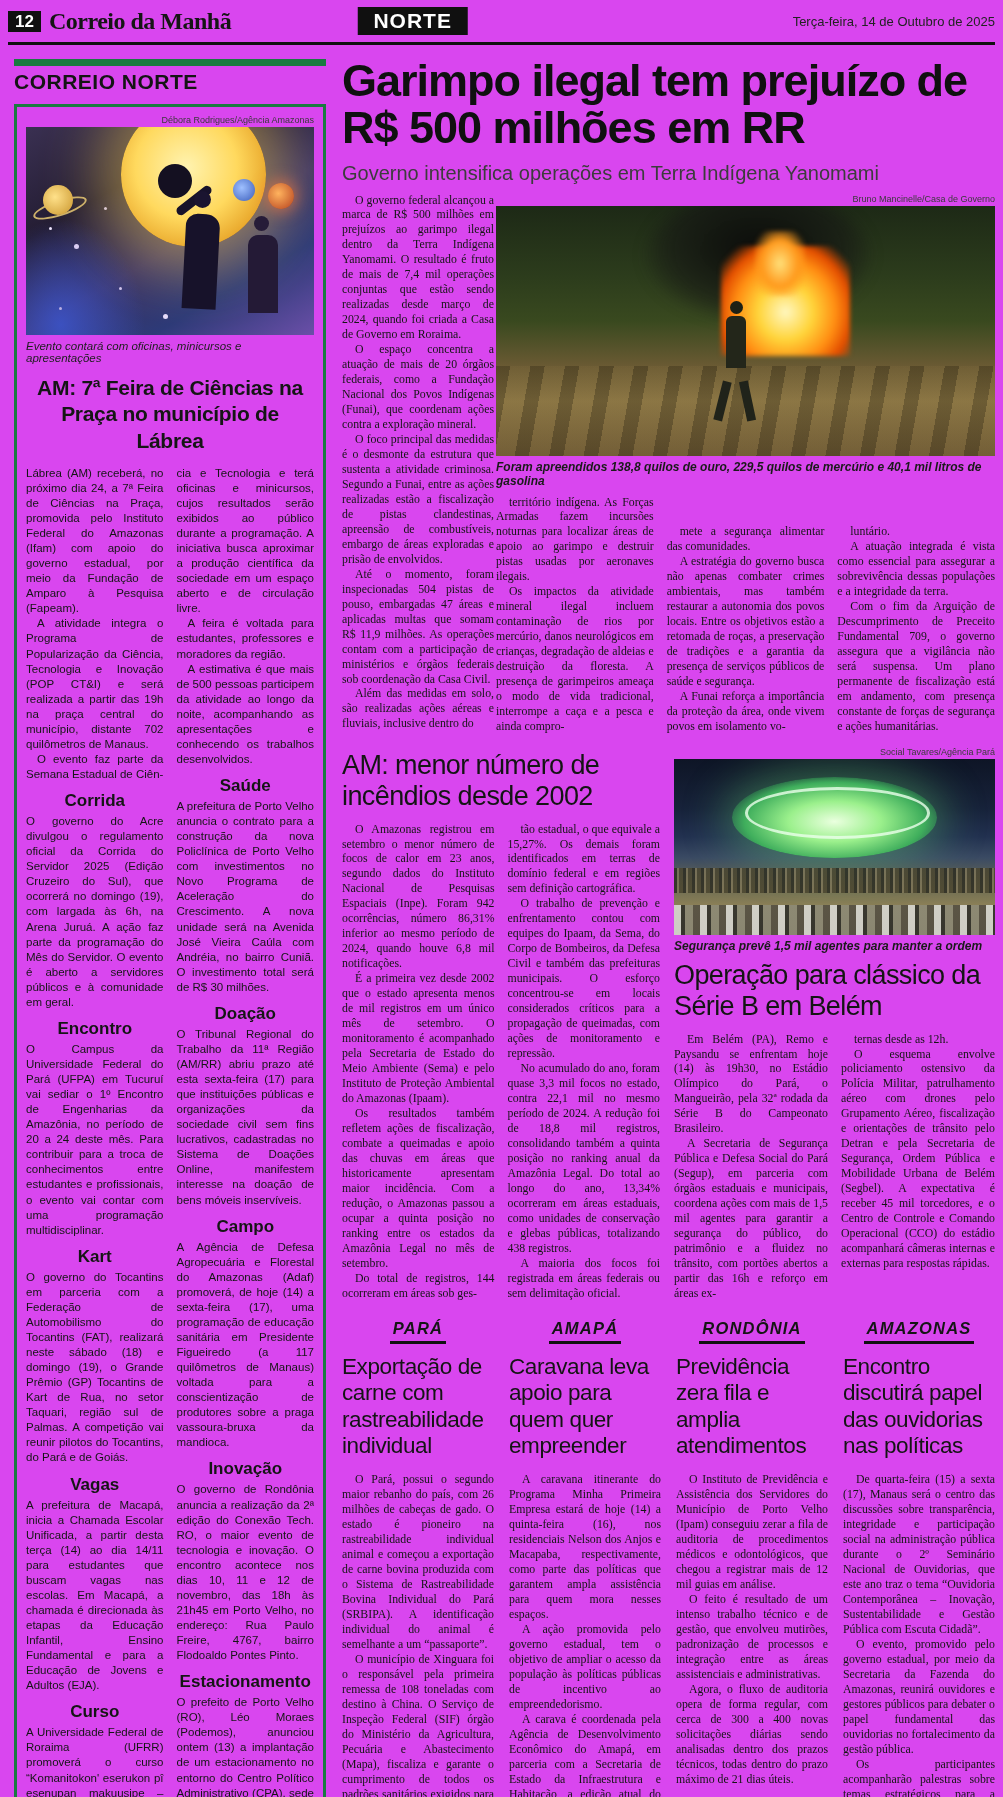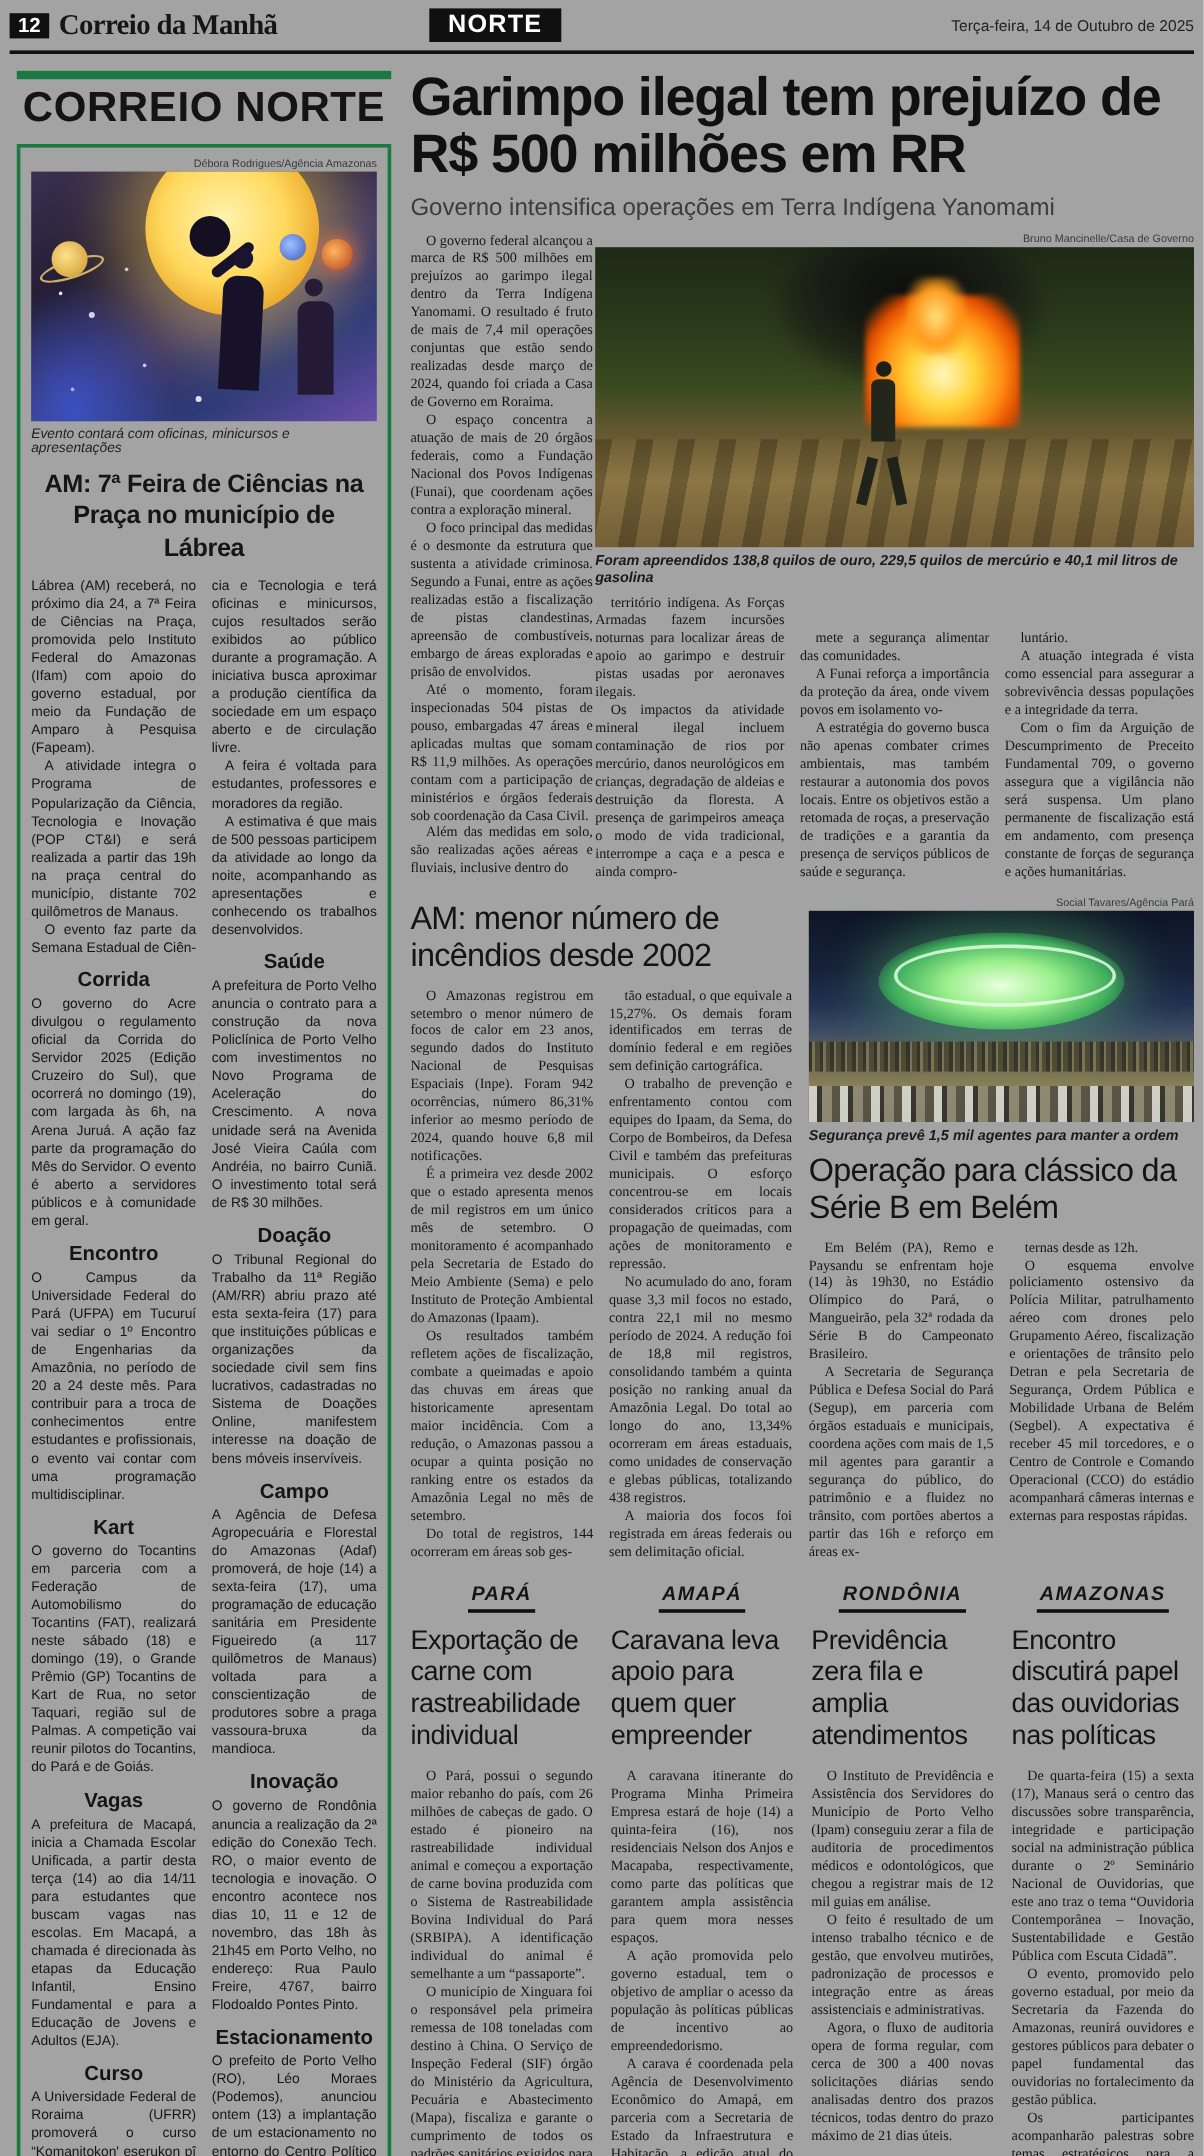"12" .page { background: #a3a3a3 -> #d946ef }
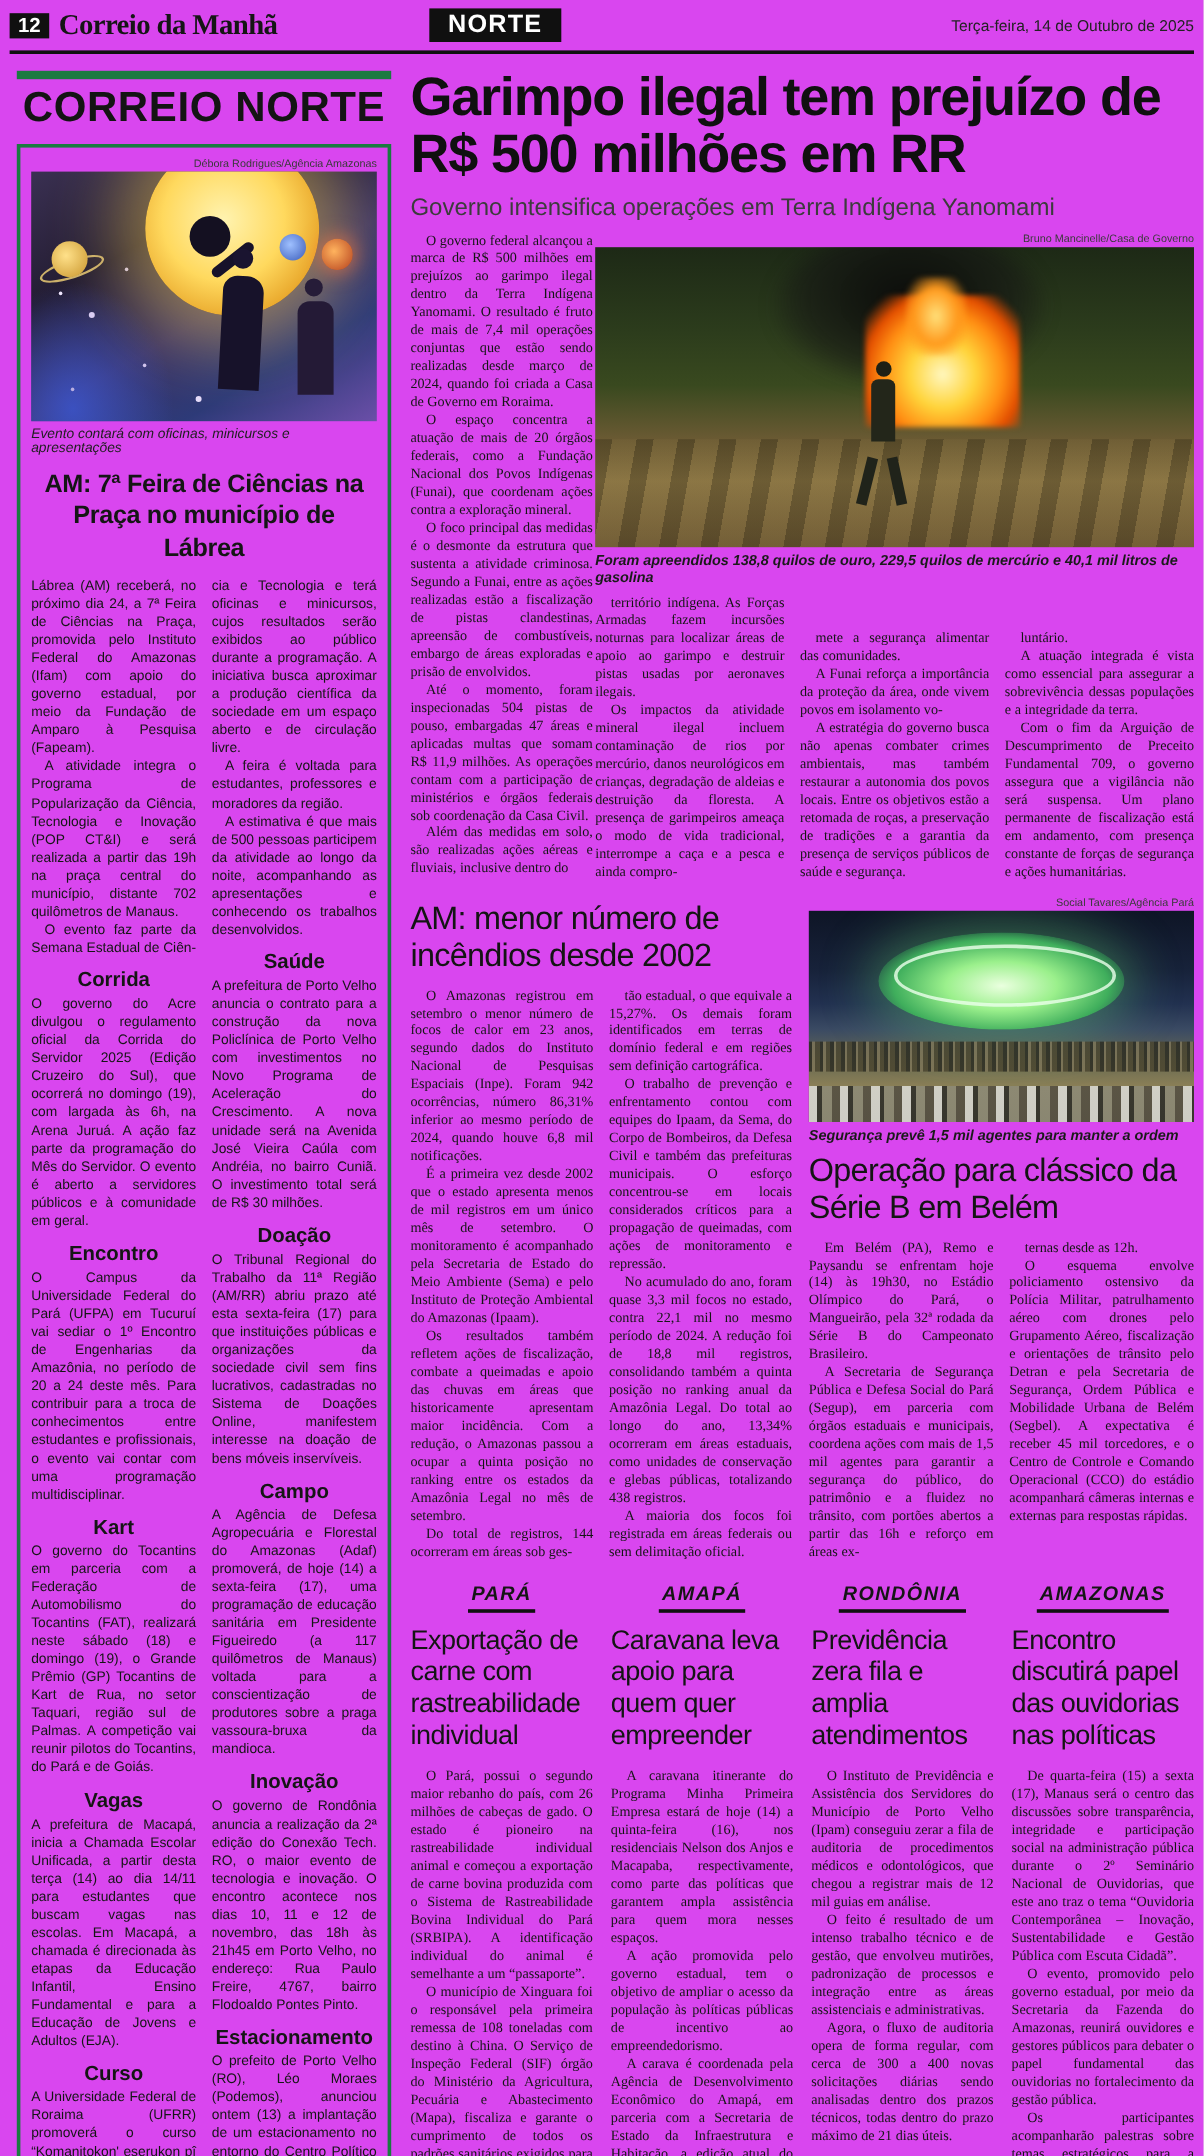"CORREIO NORTE" .ln-title { font-size: 35px -> 21px; text-align: center -> left }
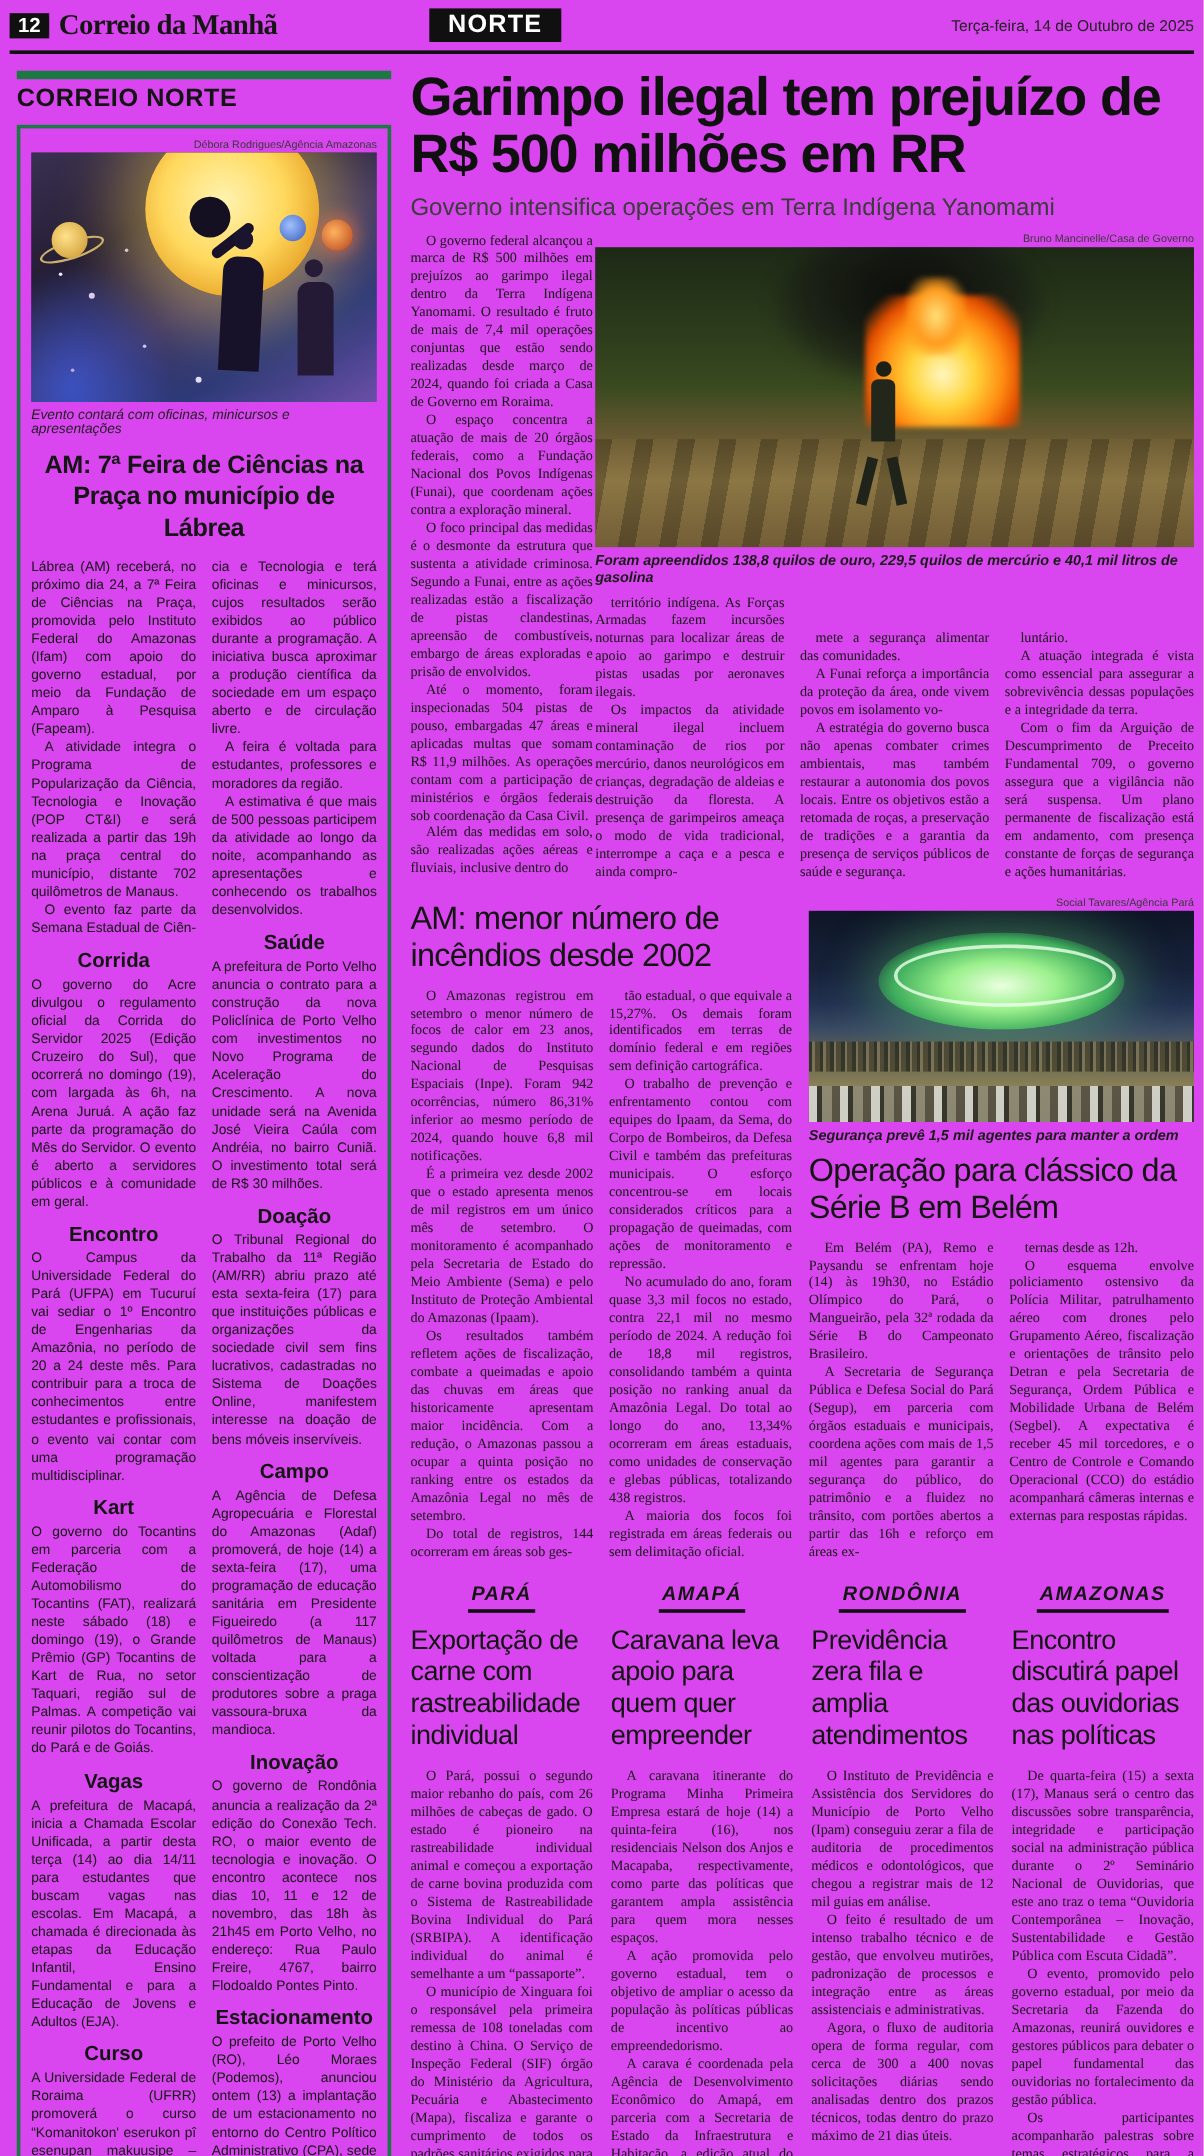"A Funai reforça a importância" p { order: before "A estratégia do governo busca" -> after "A estratégia do governo busca" }
